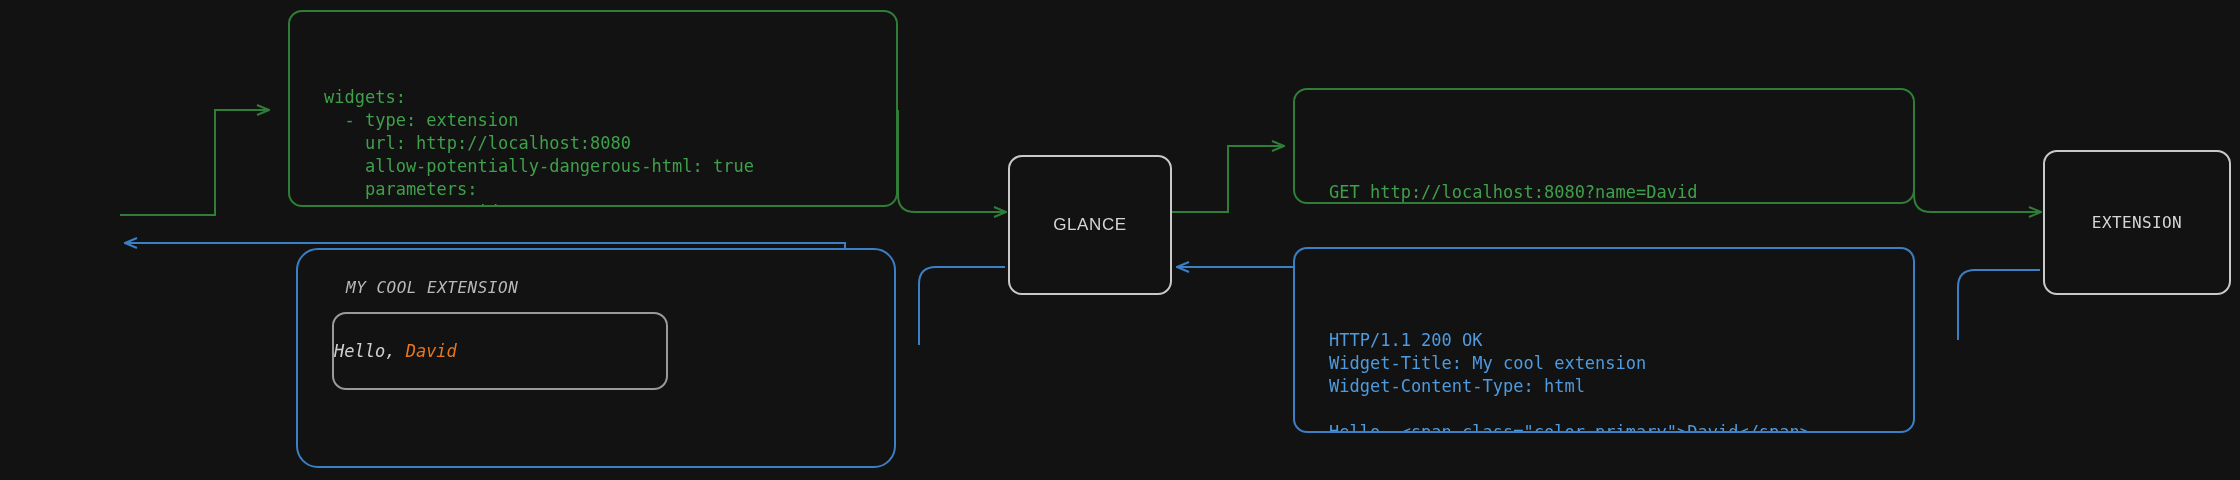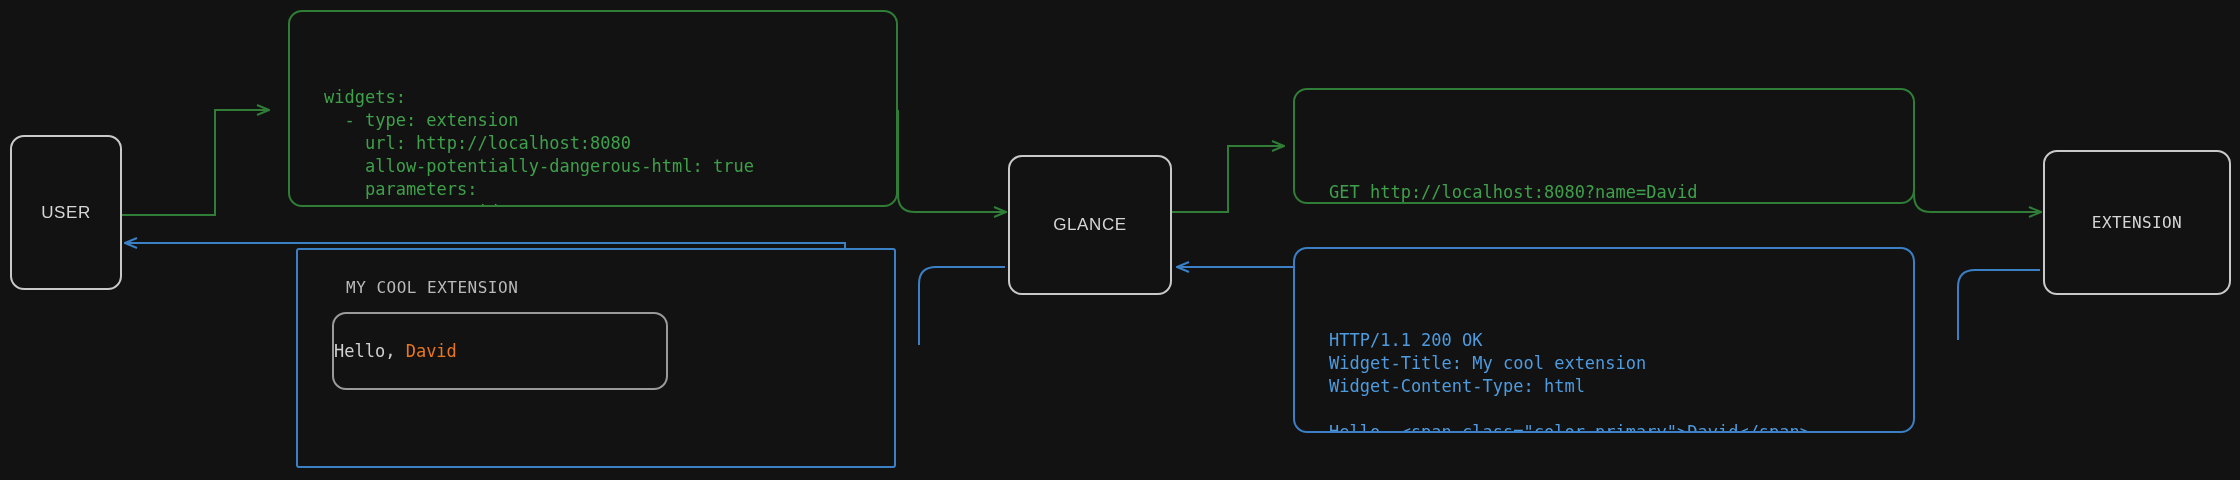"USER" div.node { html: <div> <span>USER</span> </div> -> none }
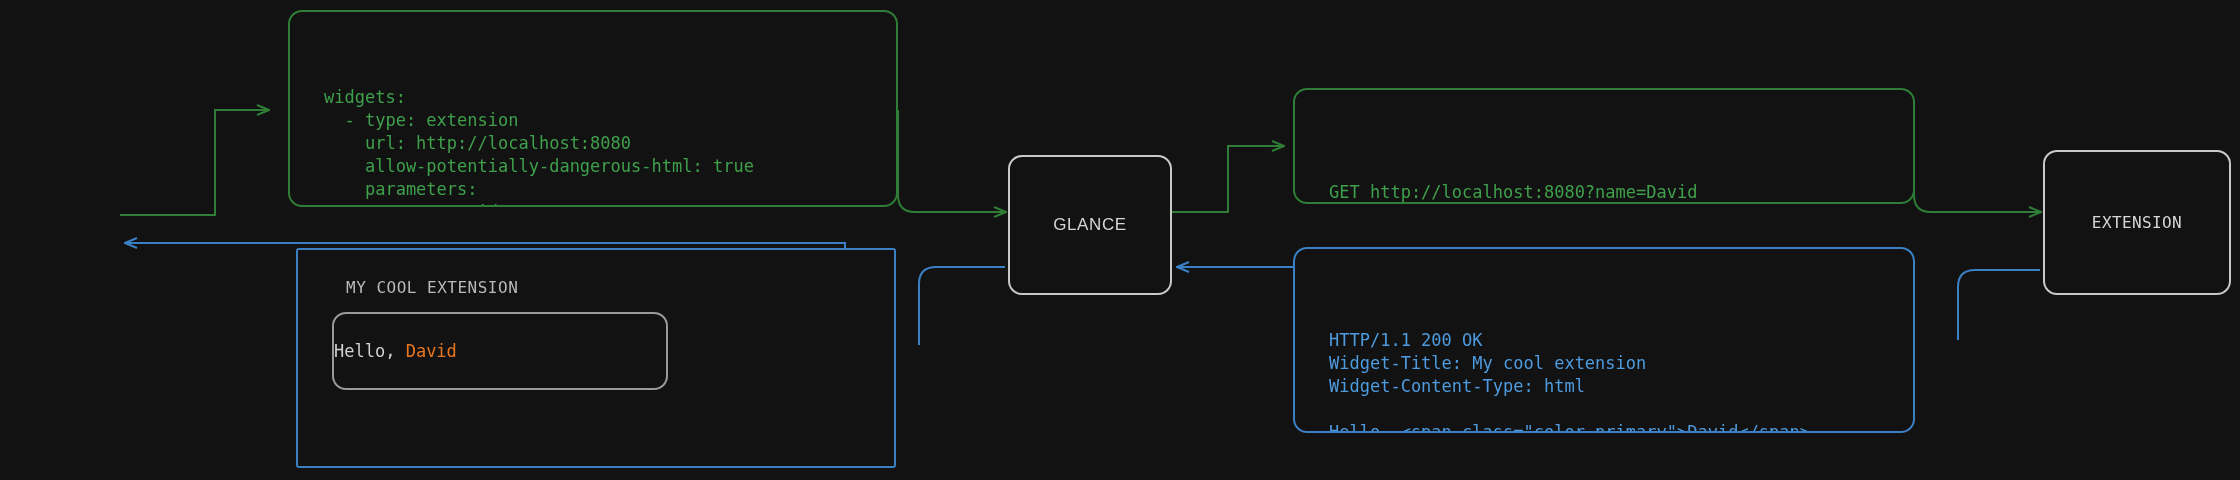"MY COOL EXTENSION" .widgetbox { border-radius: 3px -> 22px; font-style: none -> italic }
